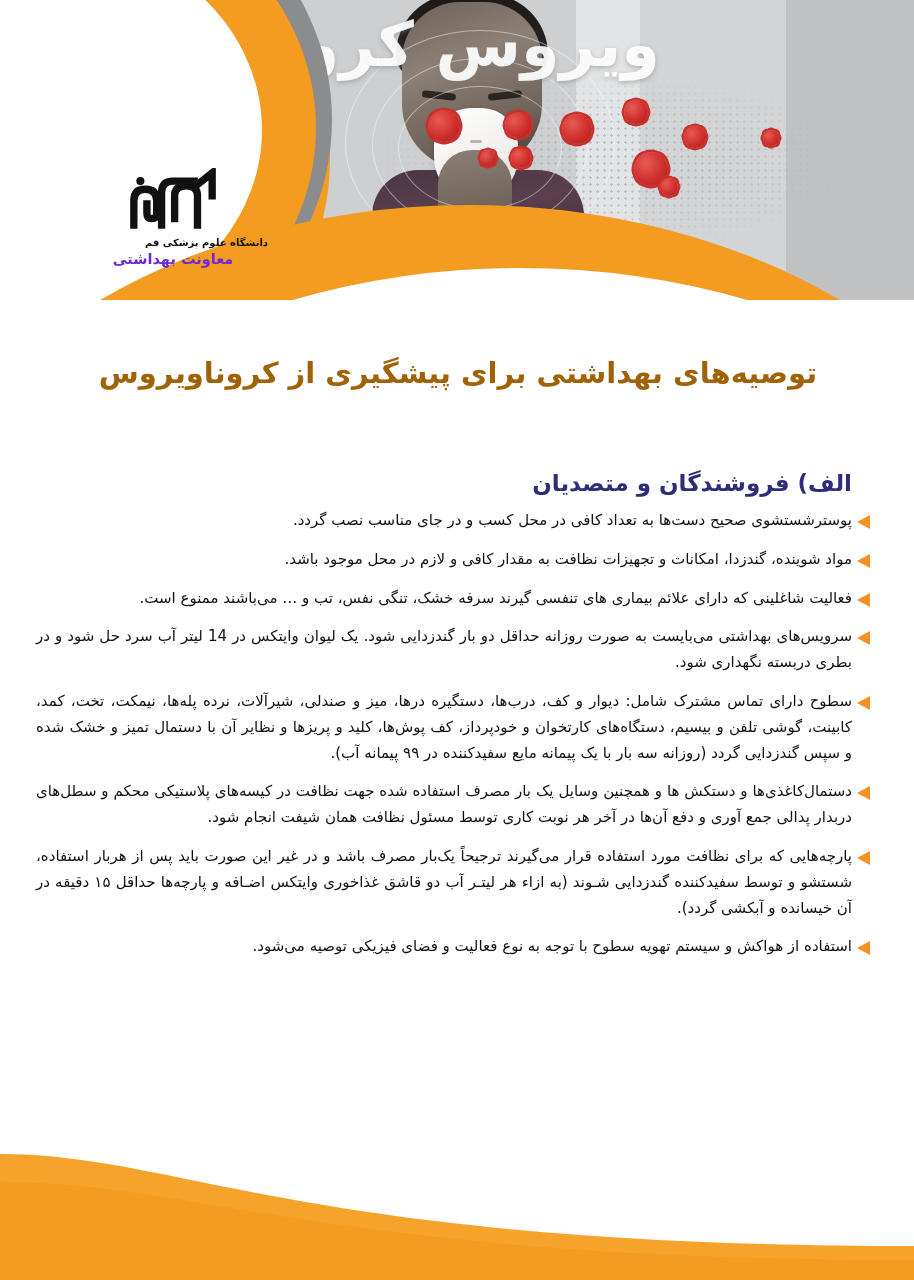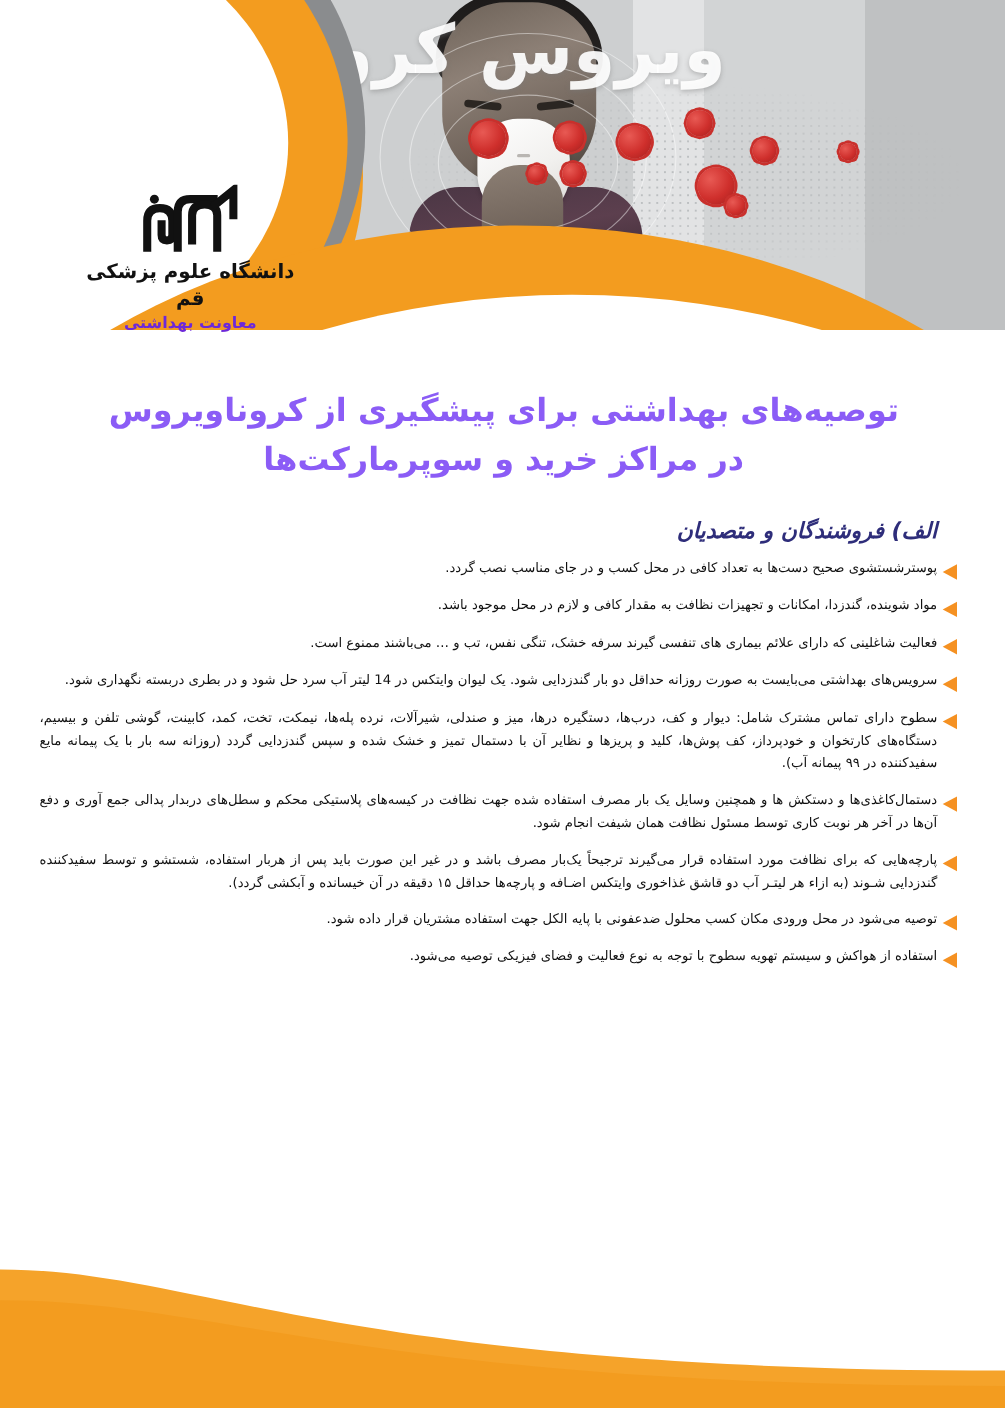"دانشگاه علوم پزشکی قم" .logo-line1 { font-size: 18px -> 10px; text-align: none -> right }
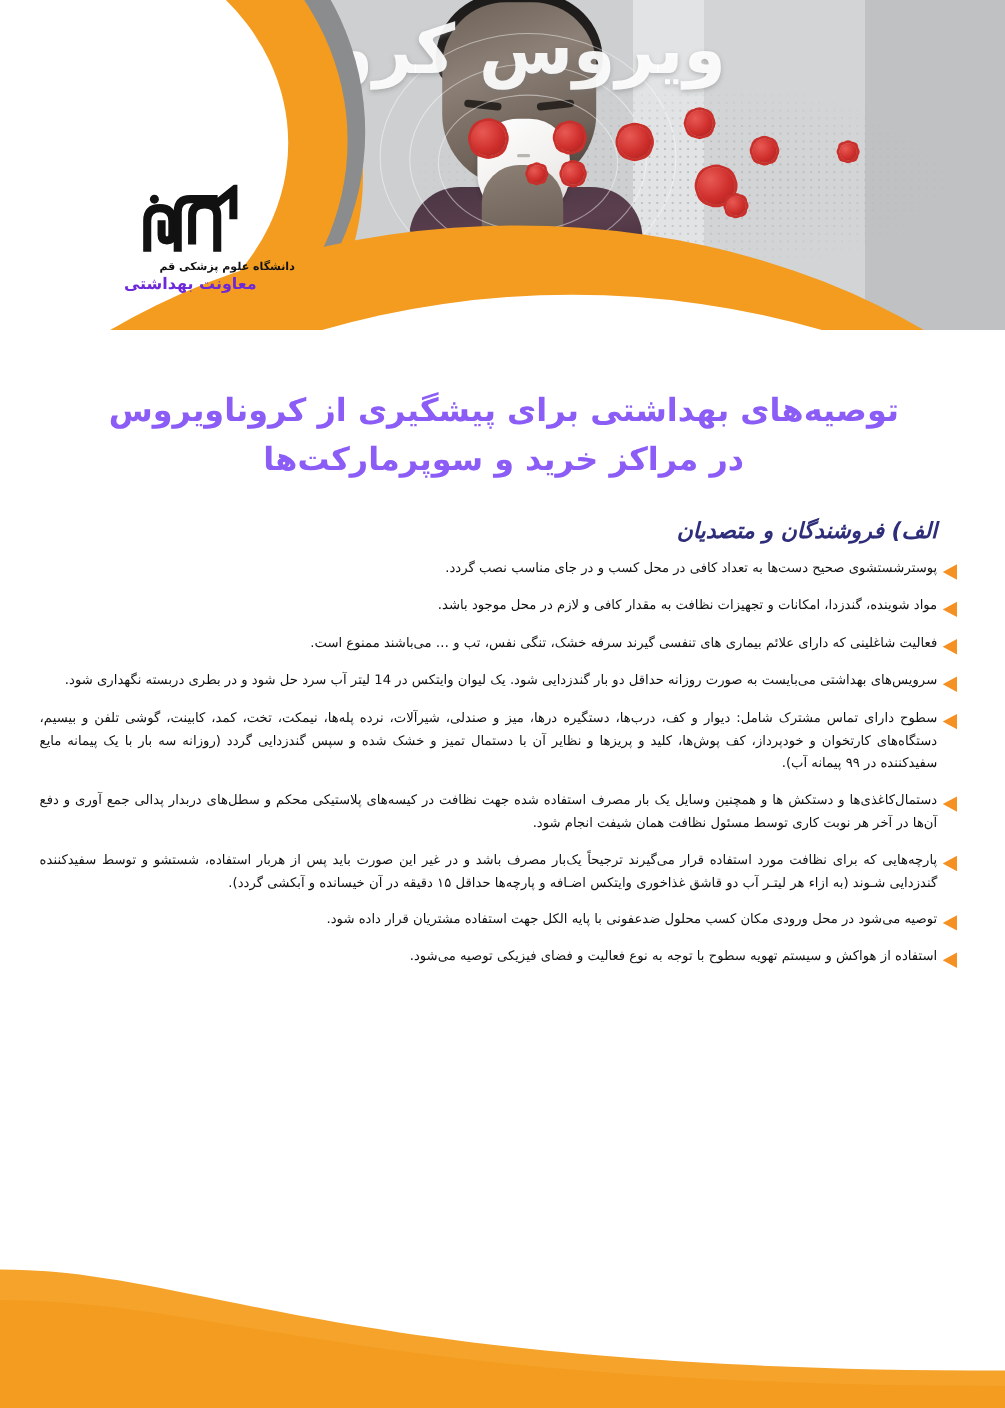"توصیه‌های بهداشتی برای پیشگیری از" .title-line { color: #8b5cf6 -> #a16207 }
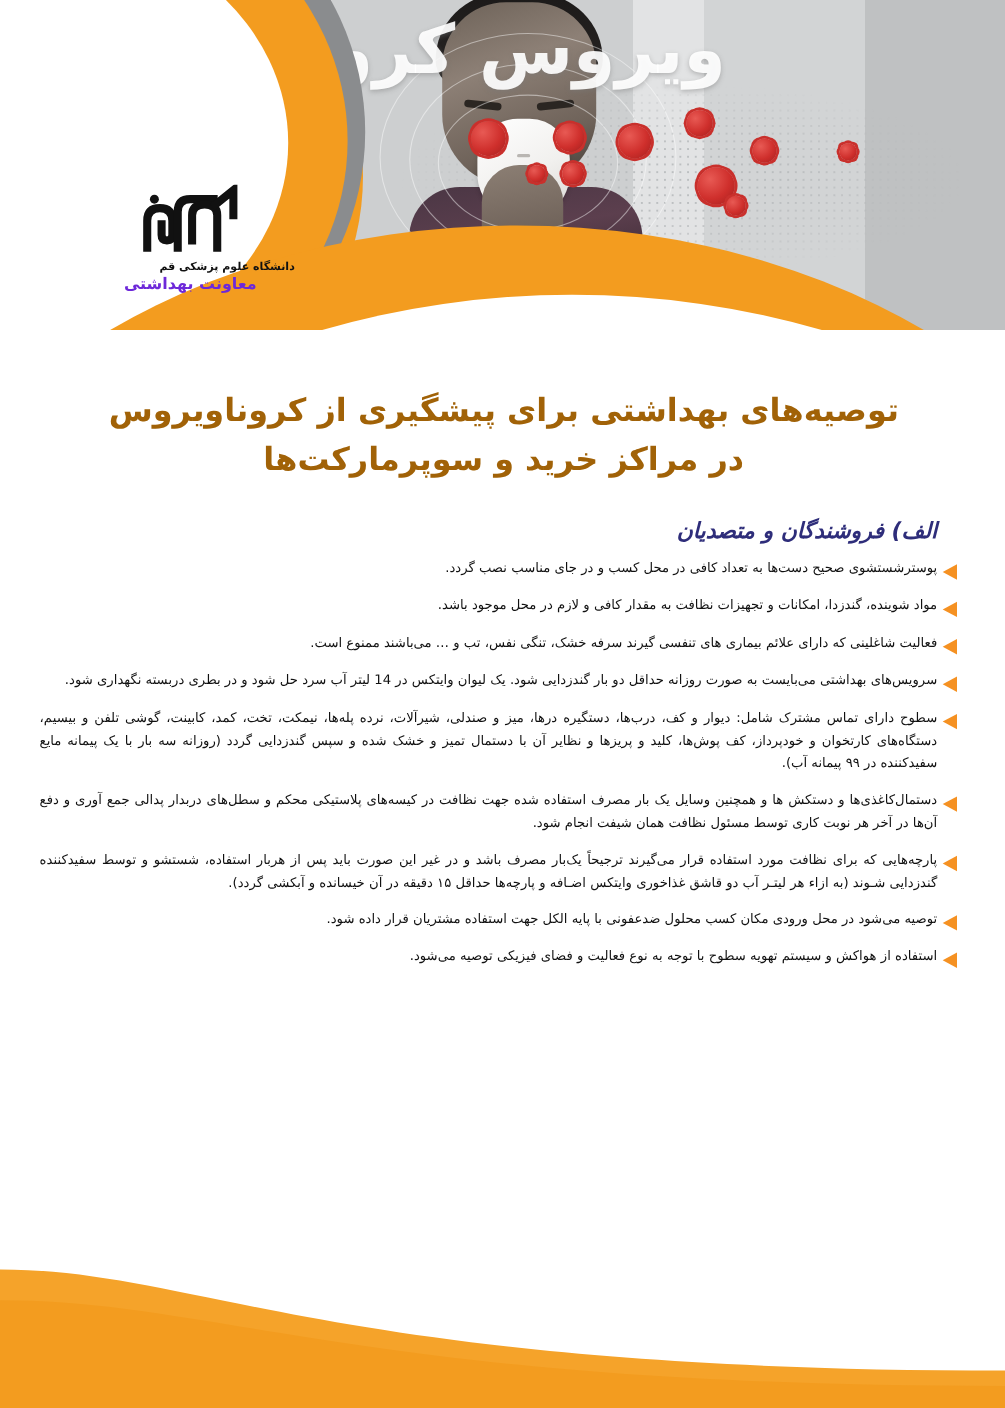"در مراکز خرید و سوپرمارکت‌ها" div.title-line { html: <div>در مراکز خرید و سوپرمارکت‌ها</div> -> none }
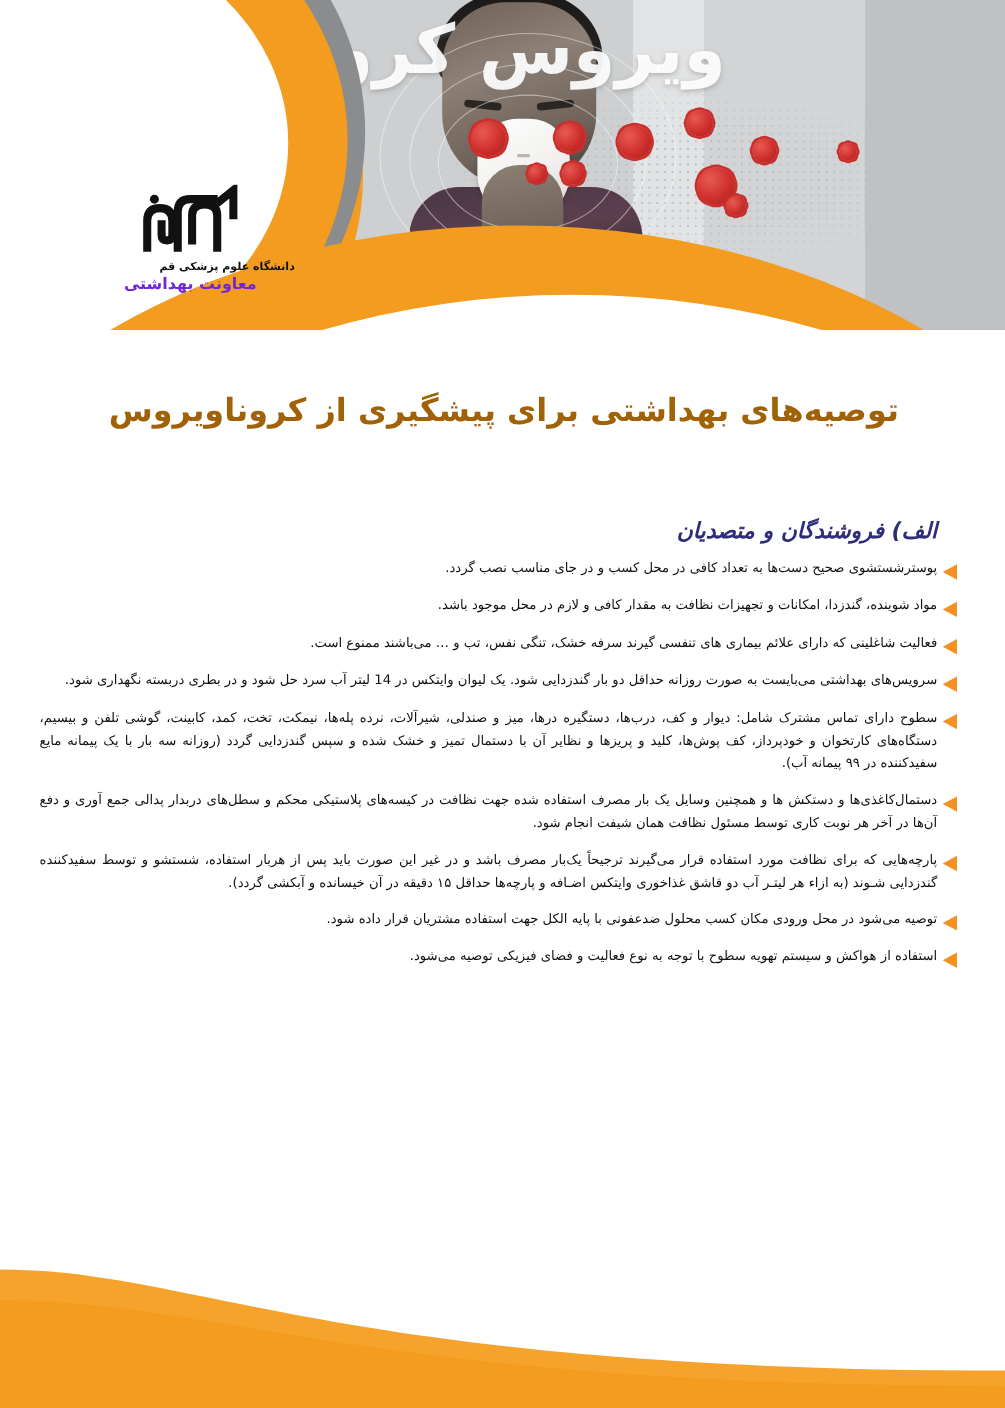"الف) فروشندگان و متصدیان" .section-head { font-size: 20px -> 23px; font-style: italic -> none }
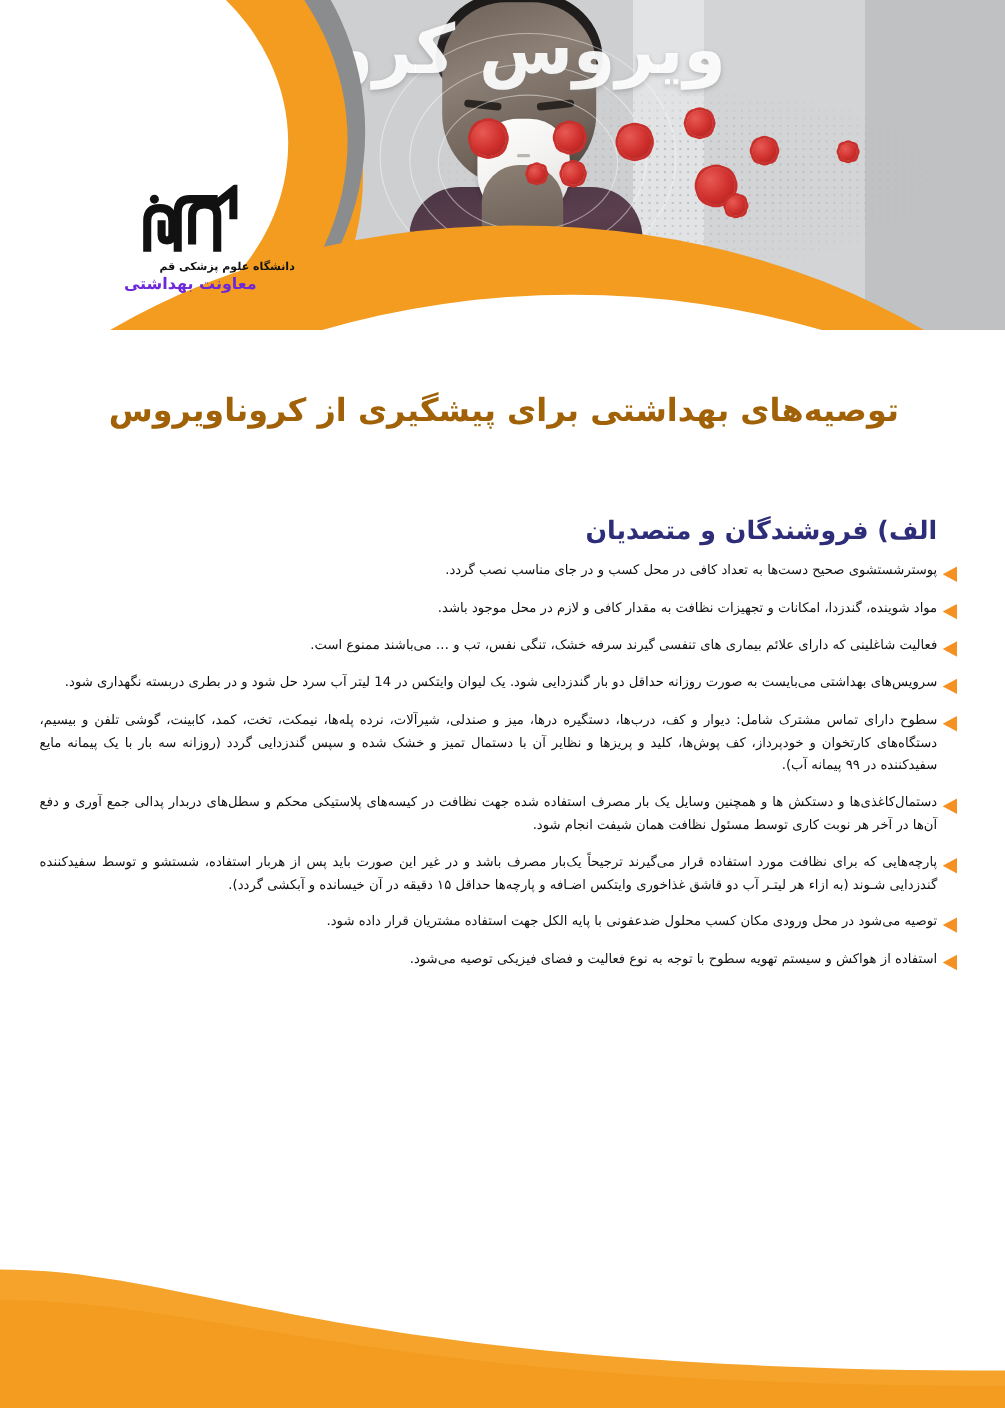"پوسترشستشوی صحیح دست‌ها به تعداد" .bullet-text { font-size: 12px -> 15px }
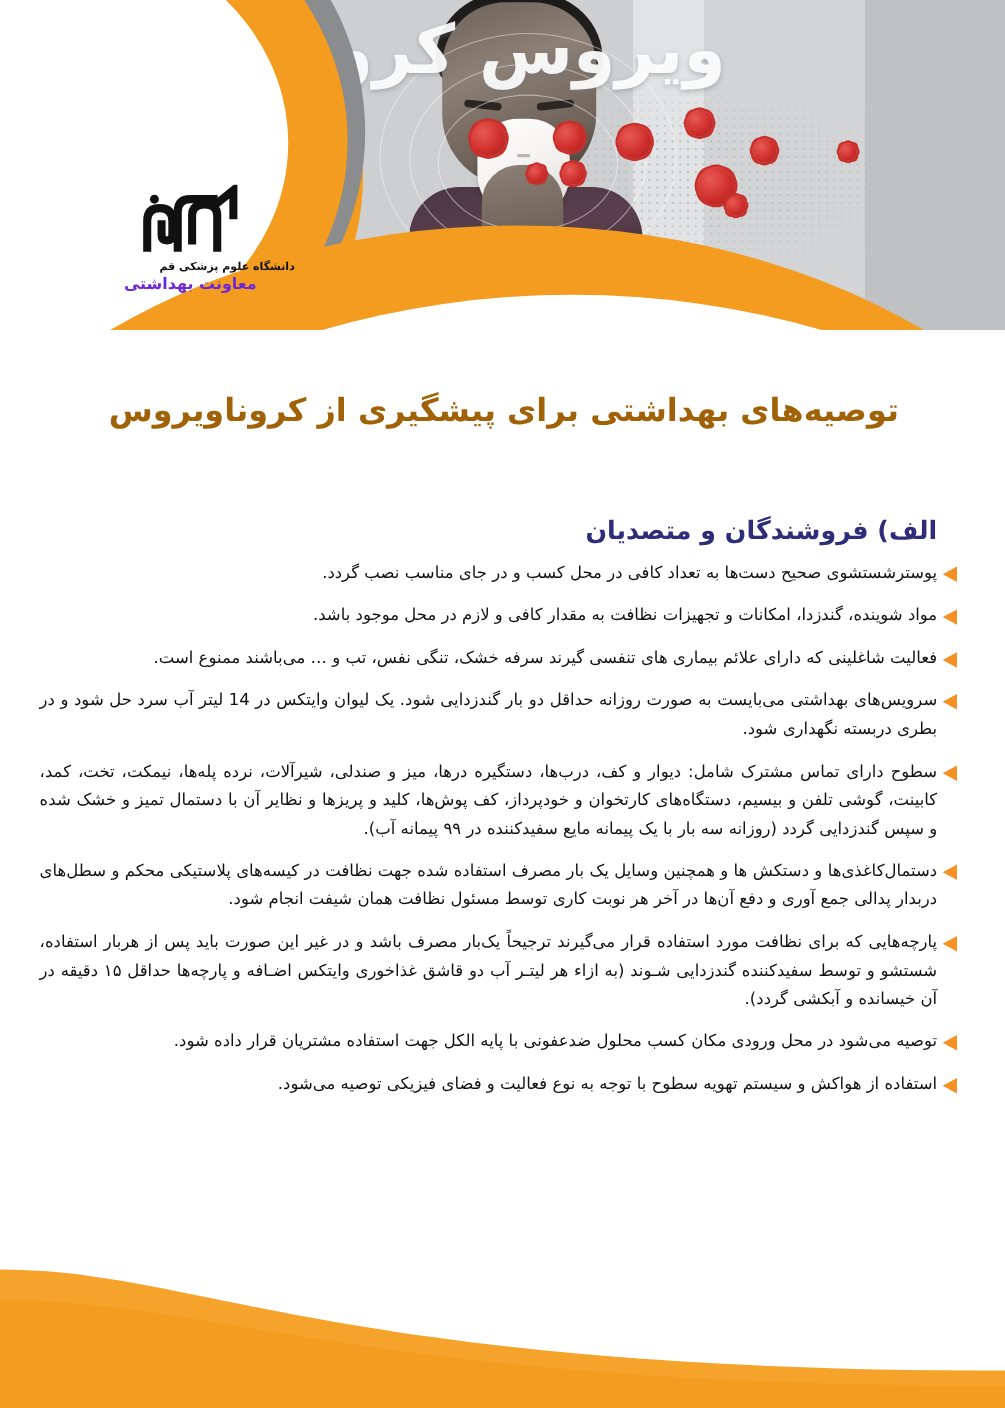"توصیه می‌شود در محل ورودی" li.bullet { html: <li> <span> <span></span> </span> <span>توصیه می‌شود در محل ورودی مکان کسب محلول ضدعفونی با پایه الکل جهت استفاده مشتریان قرار داده شود.</span> </li> -> none }
